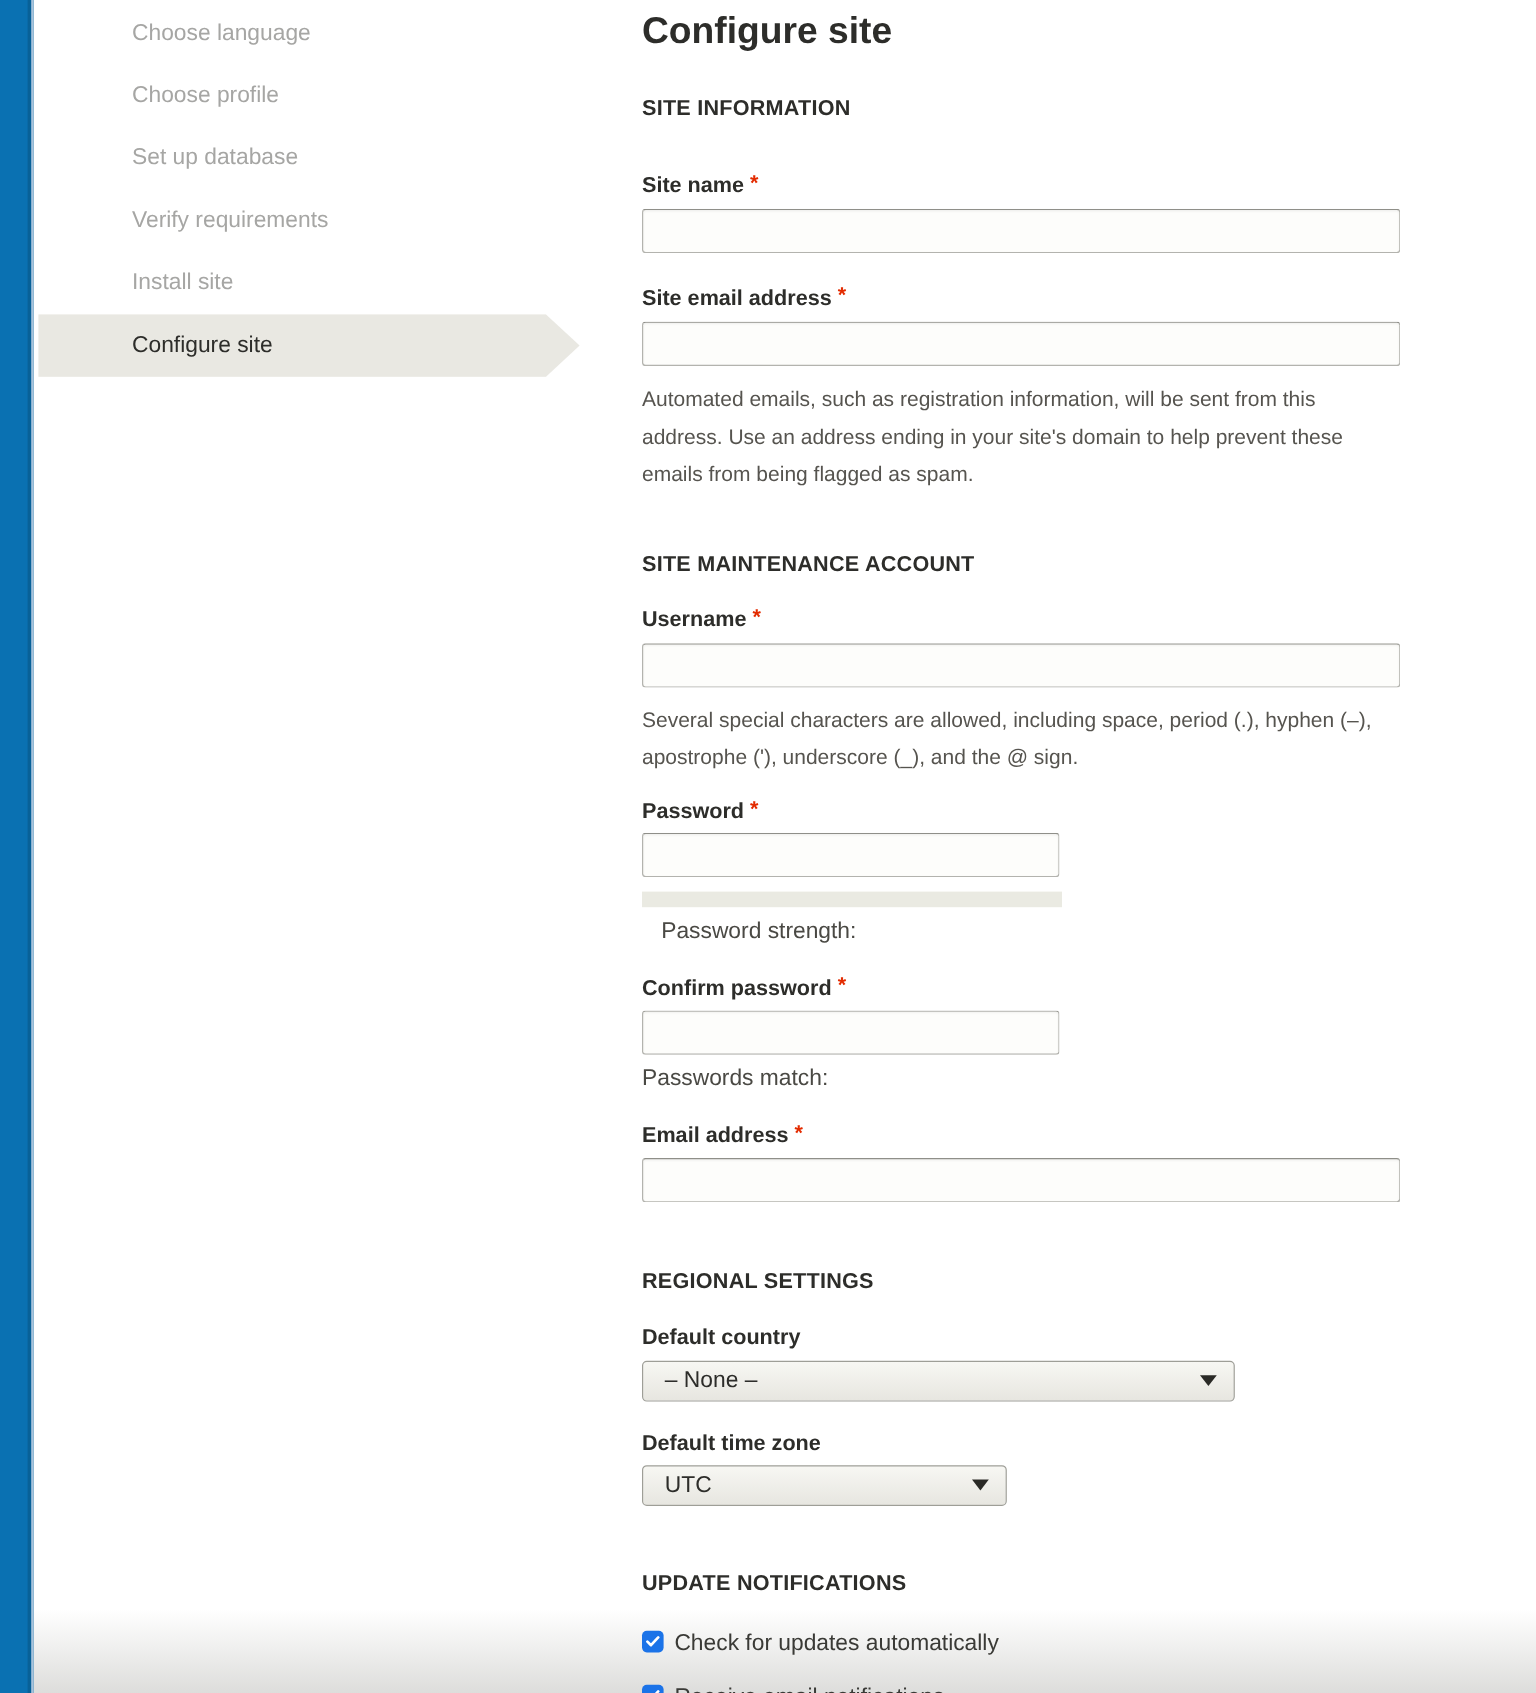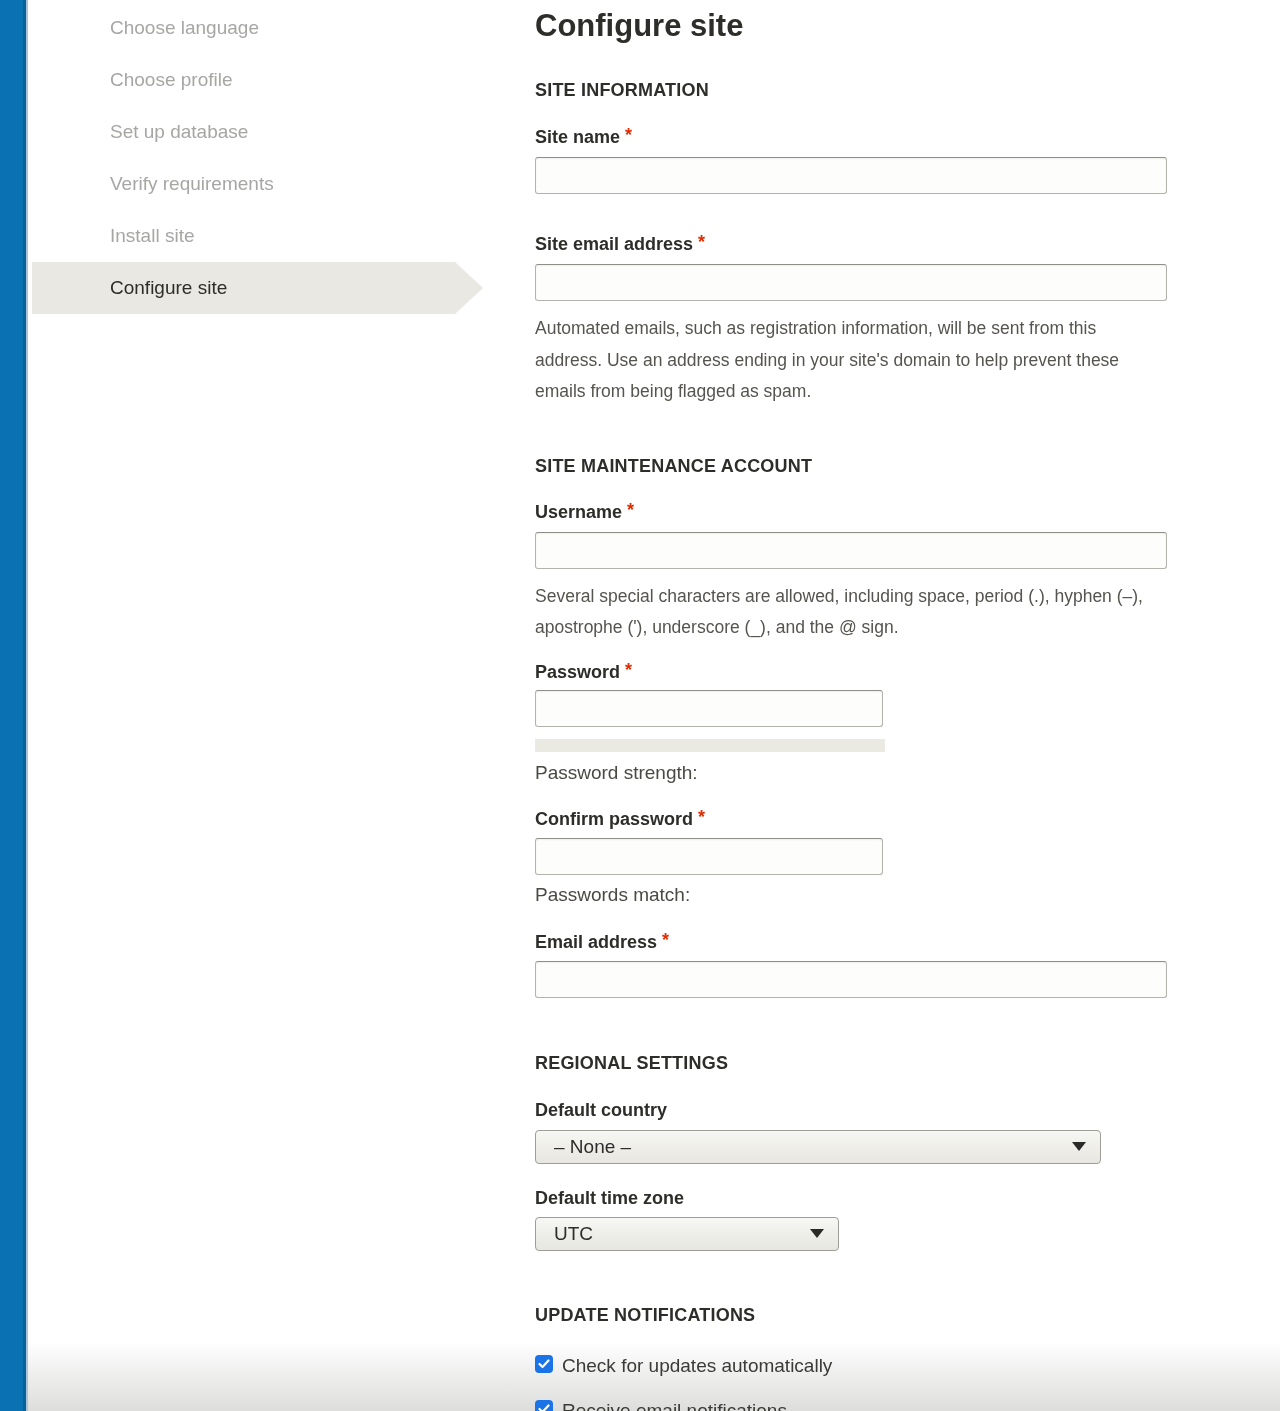"Site name *" label.field-label { margin-top: 27px -> 44px }
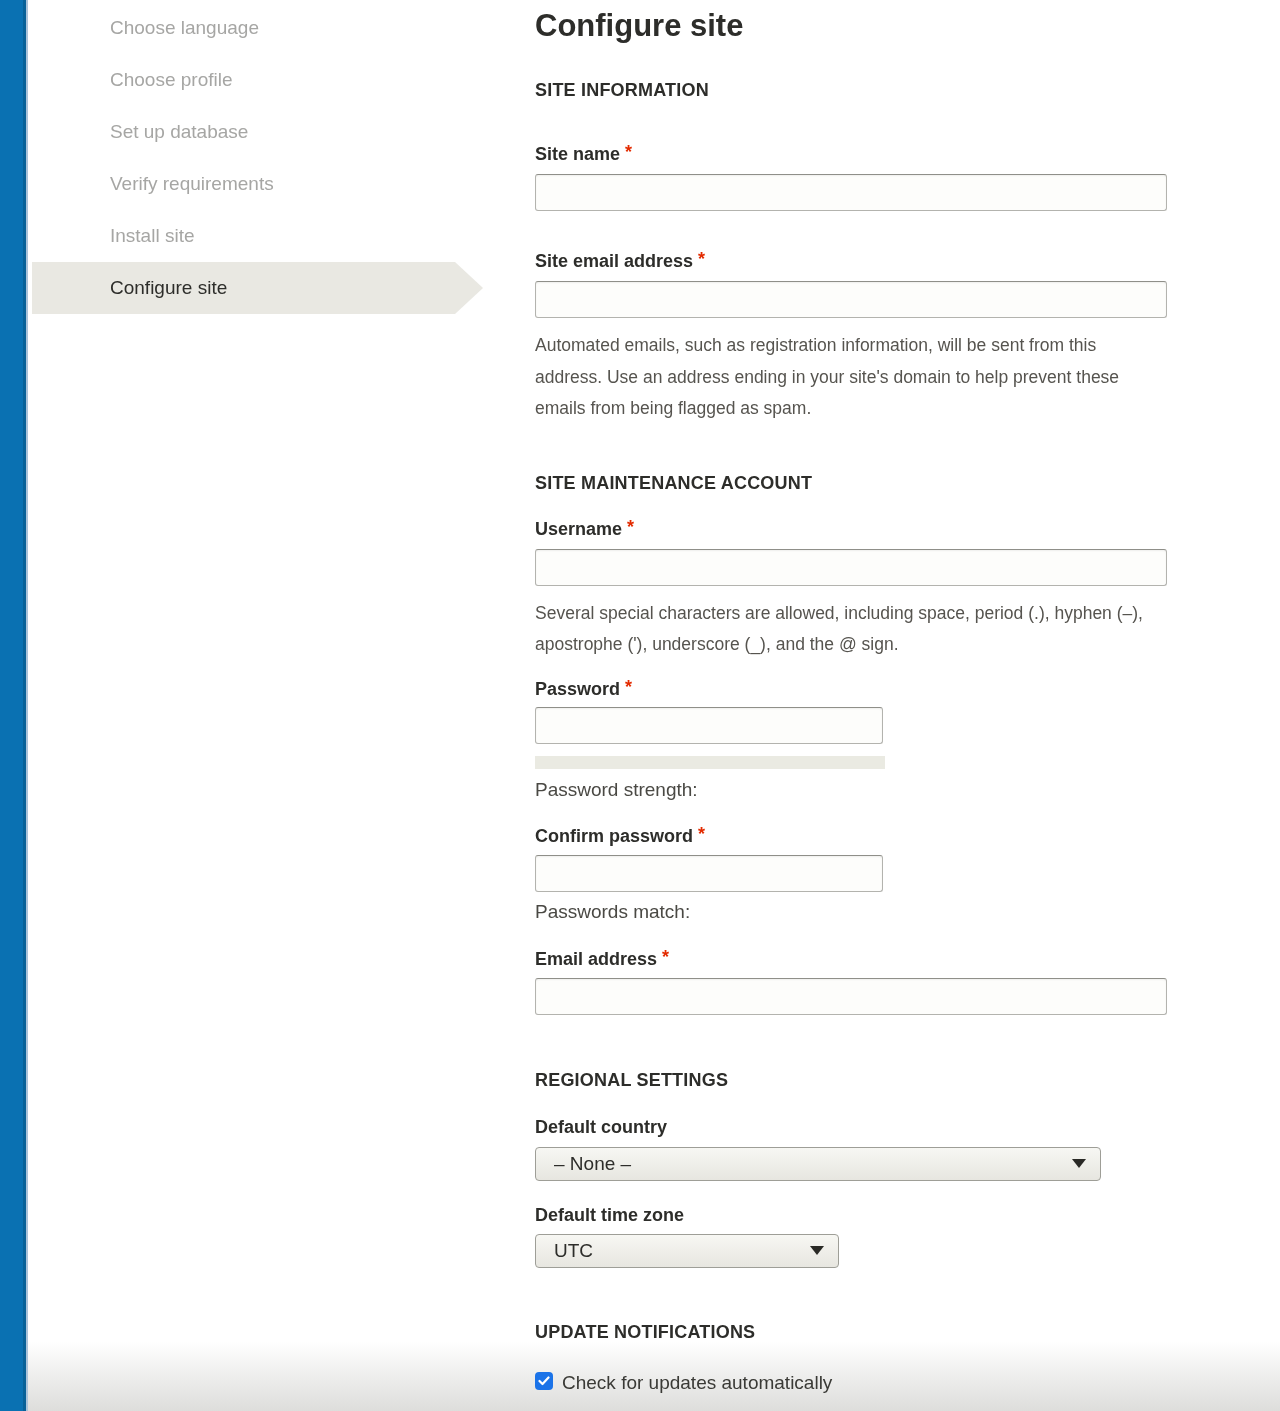"Site email address *" label.field-label { margin-top: 40px -> 27px }
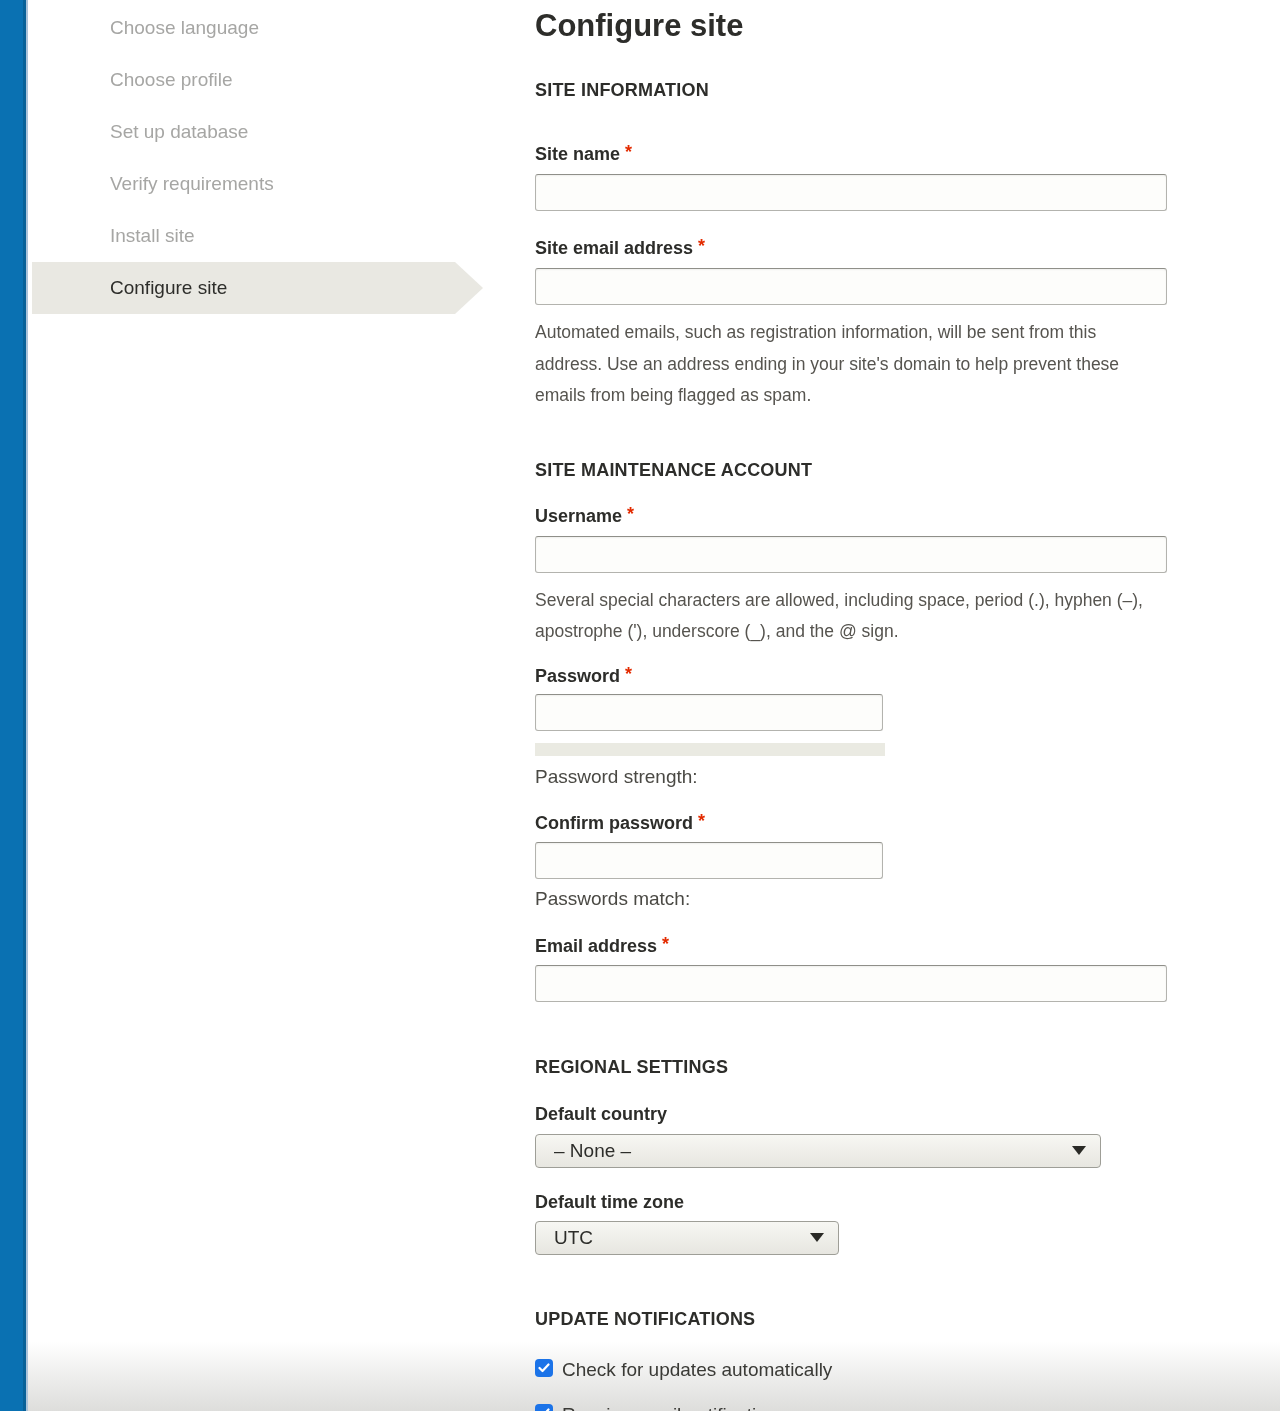"Password strength:" p.hint { margin-left: none -> 16px }
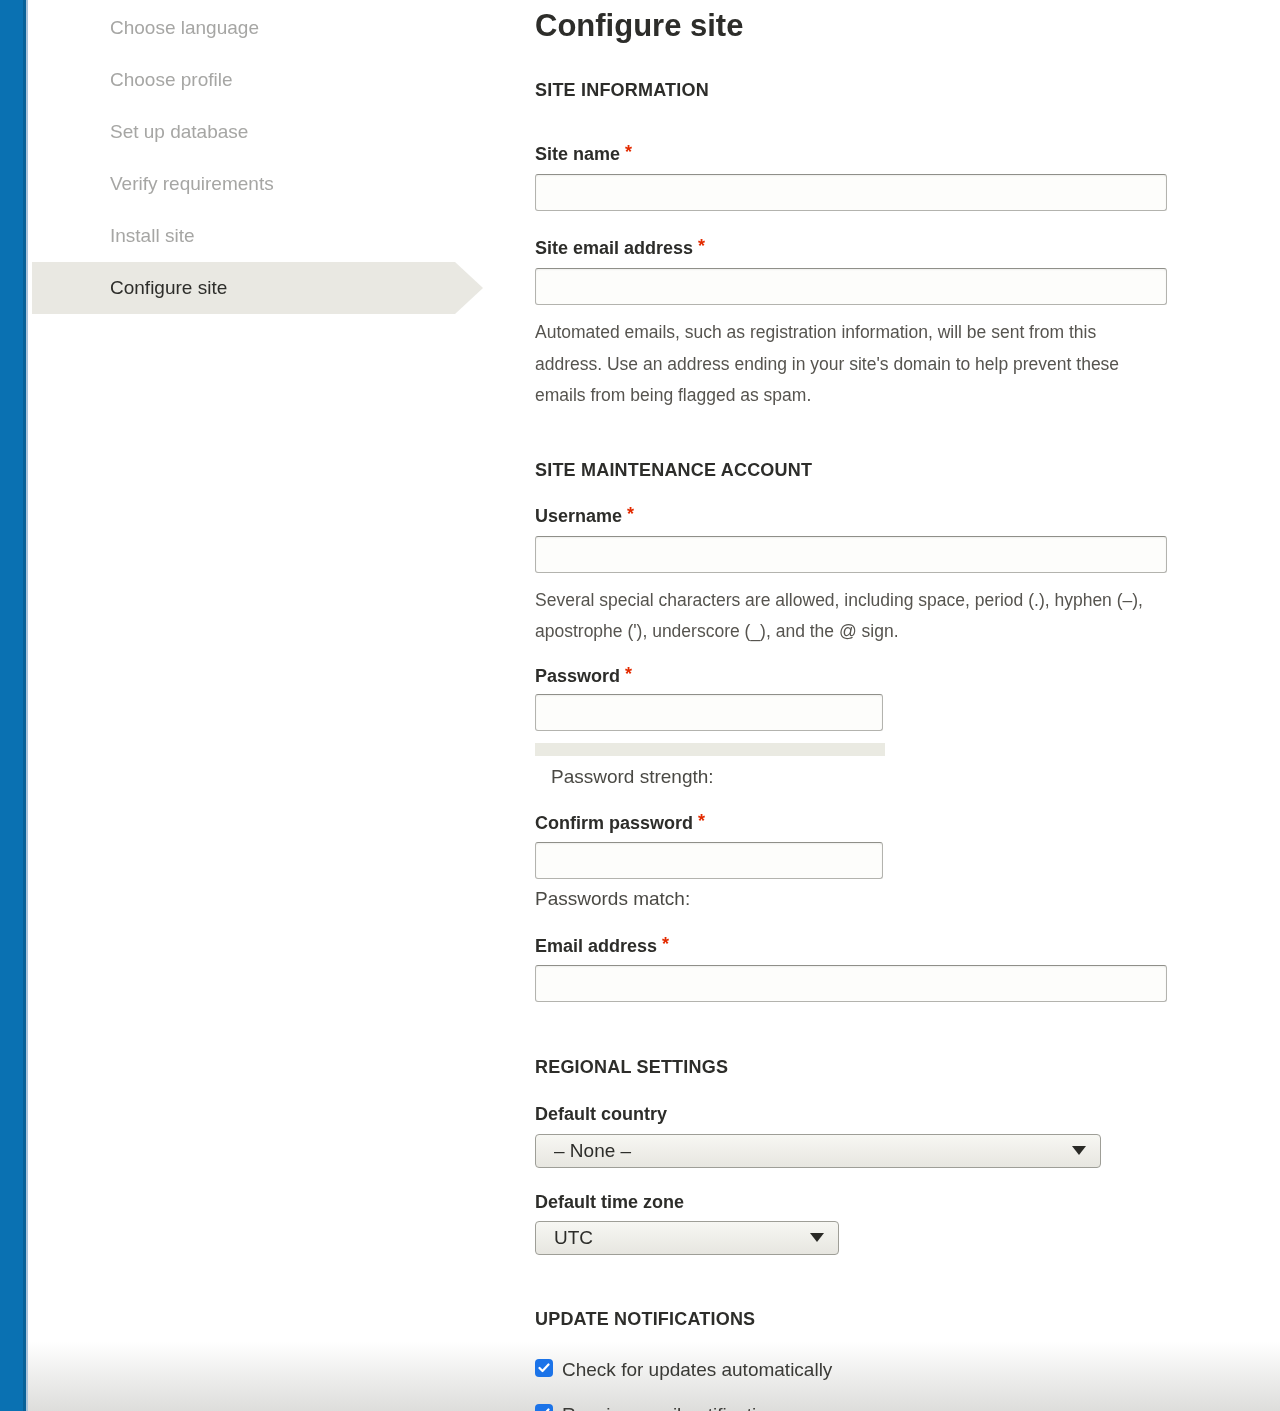"– None –" .select.country { width: 566px -> 494px }
